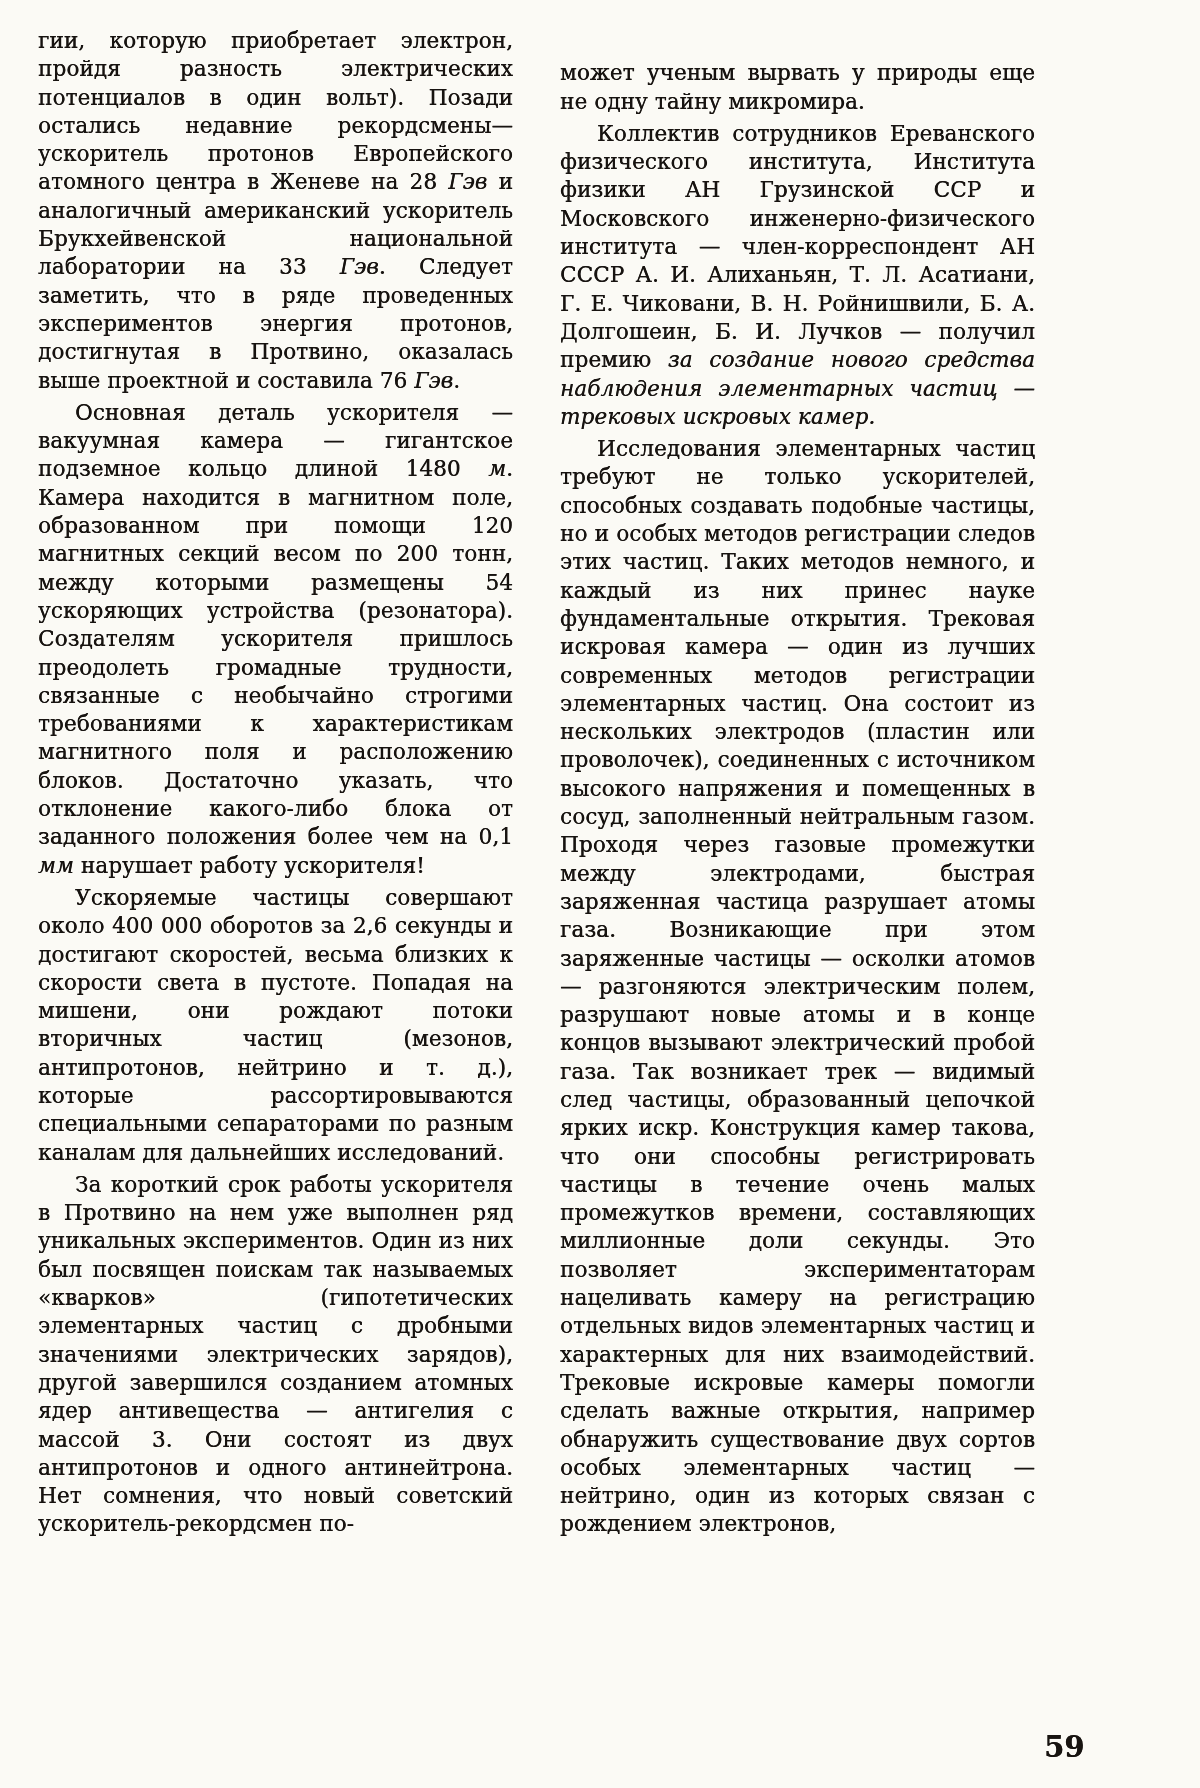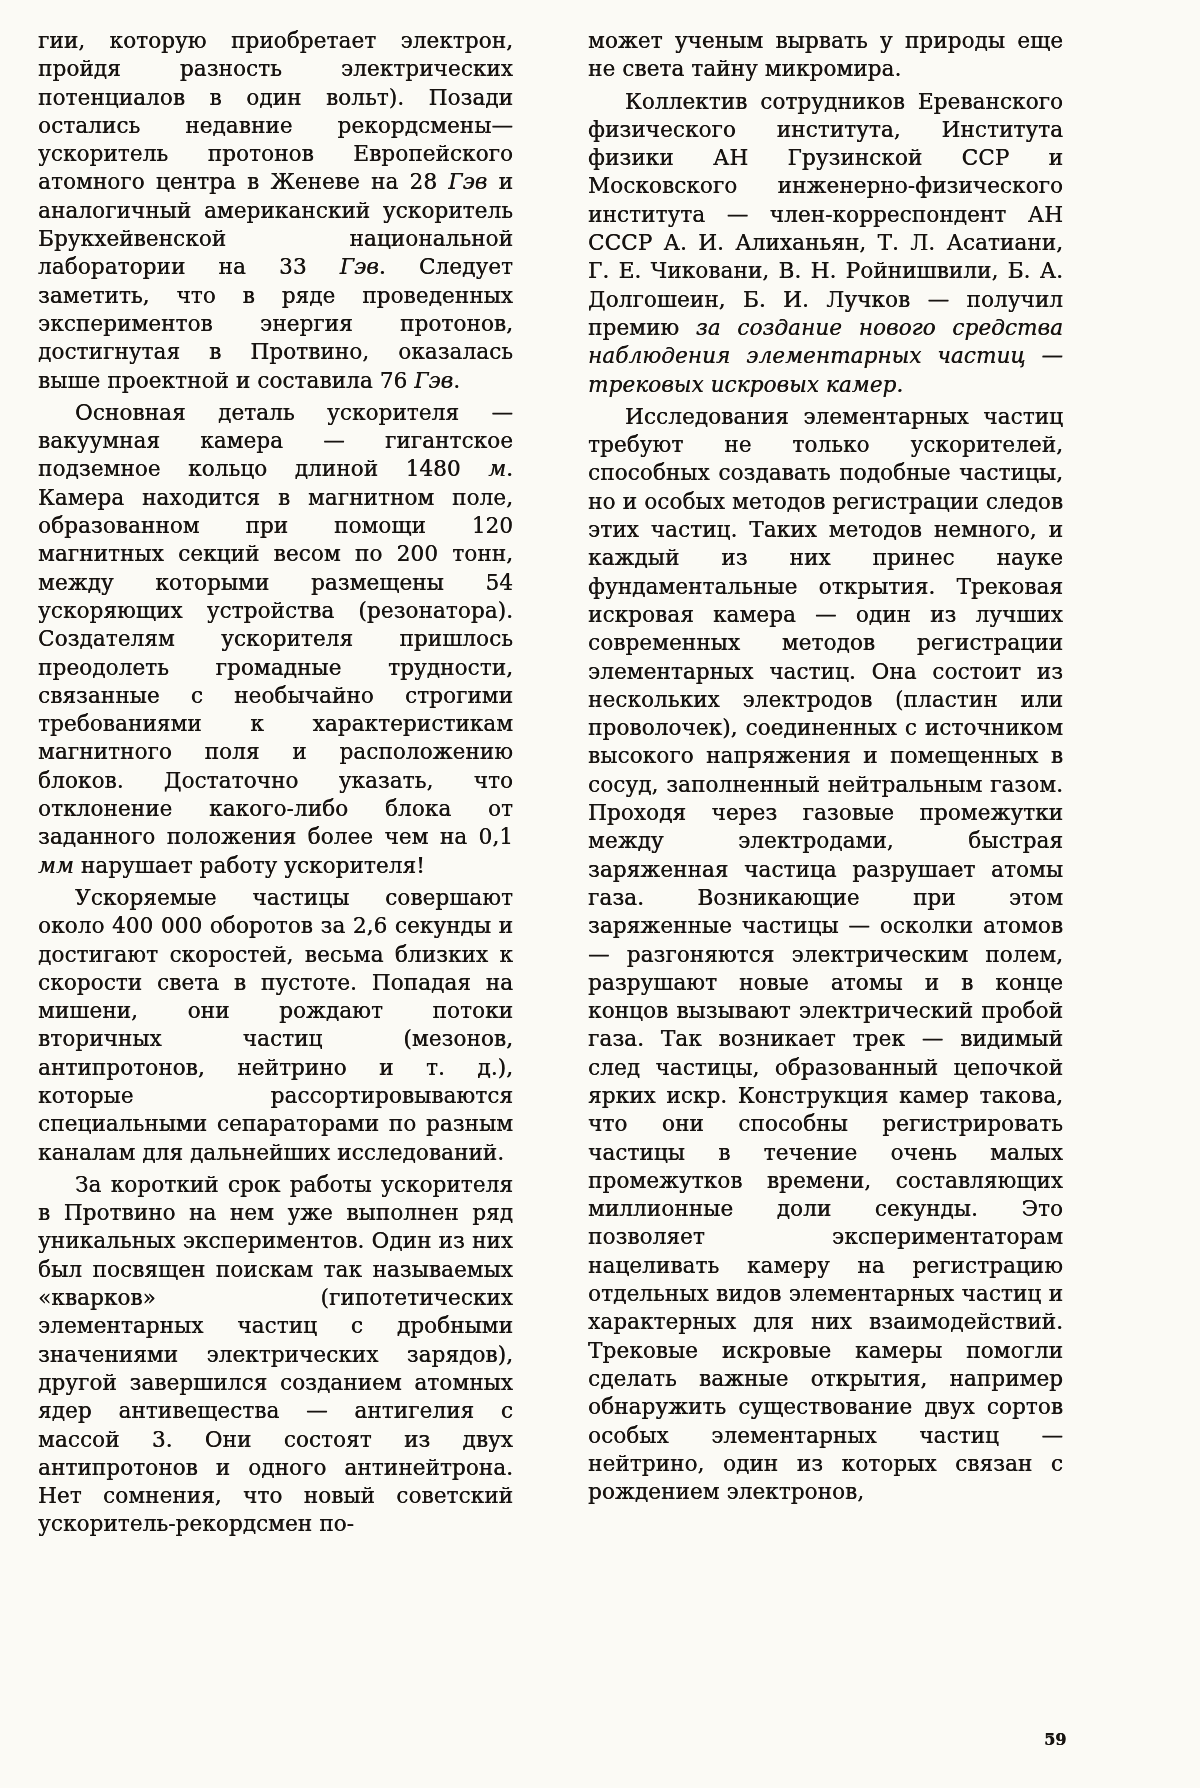"гии, которую приобретает электрон," .columns { align-items: none -> flex-end; gap: 75px -> 47px }
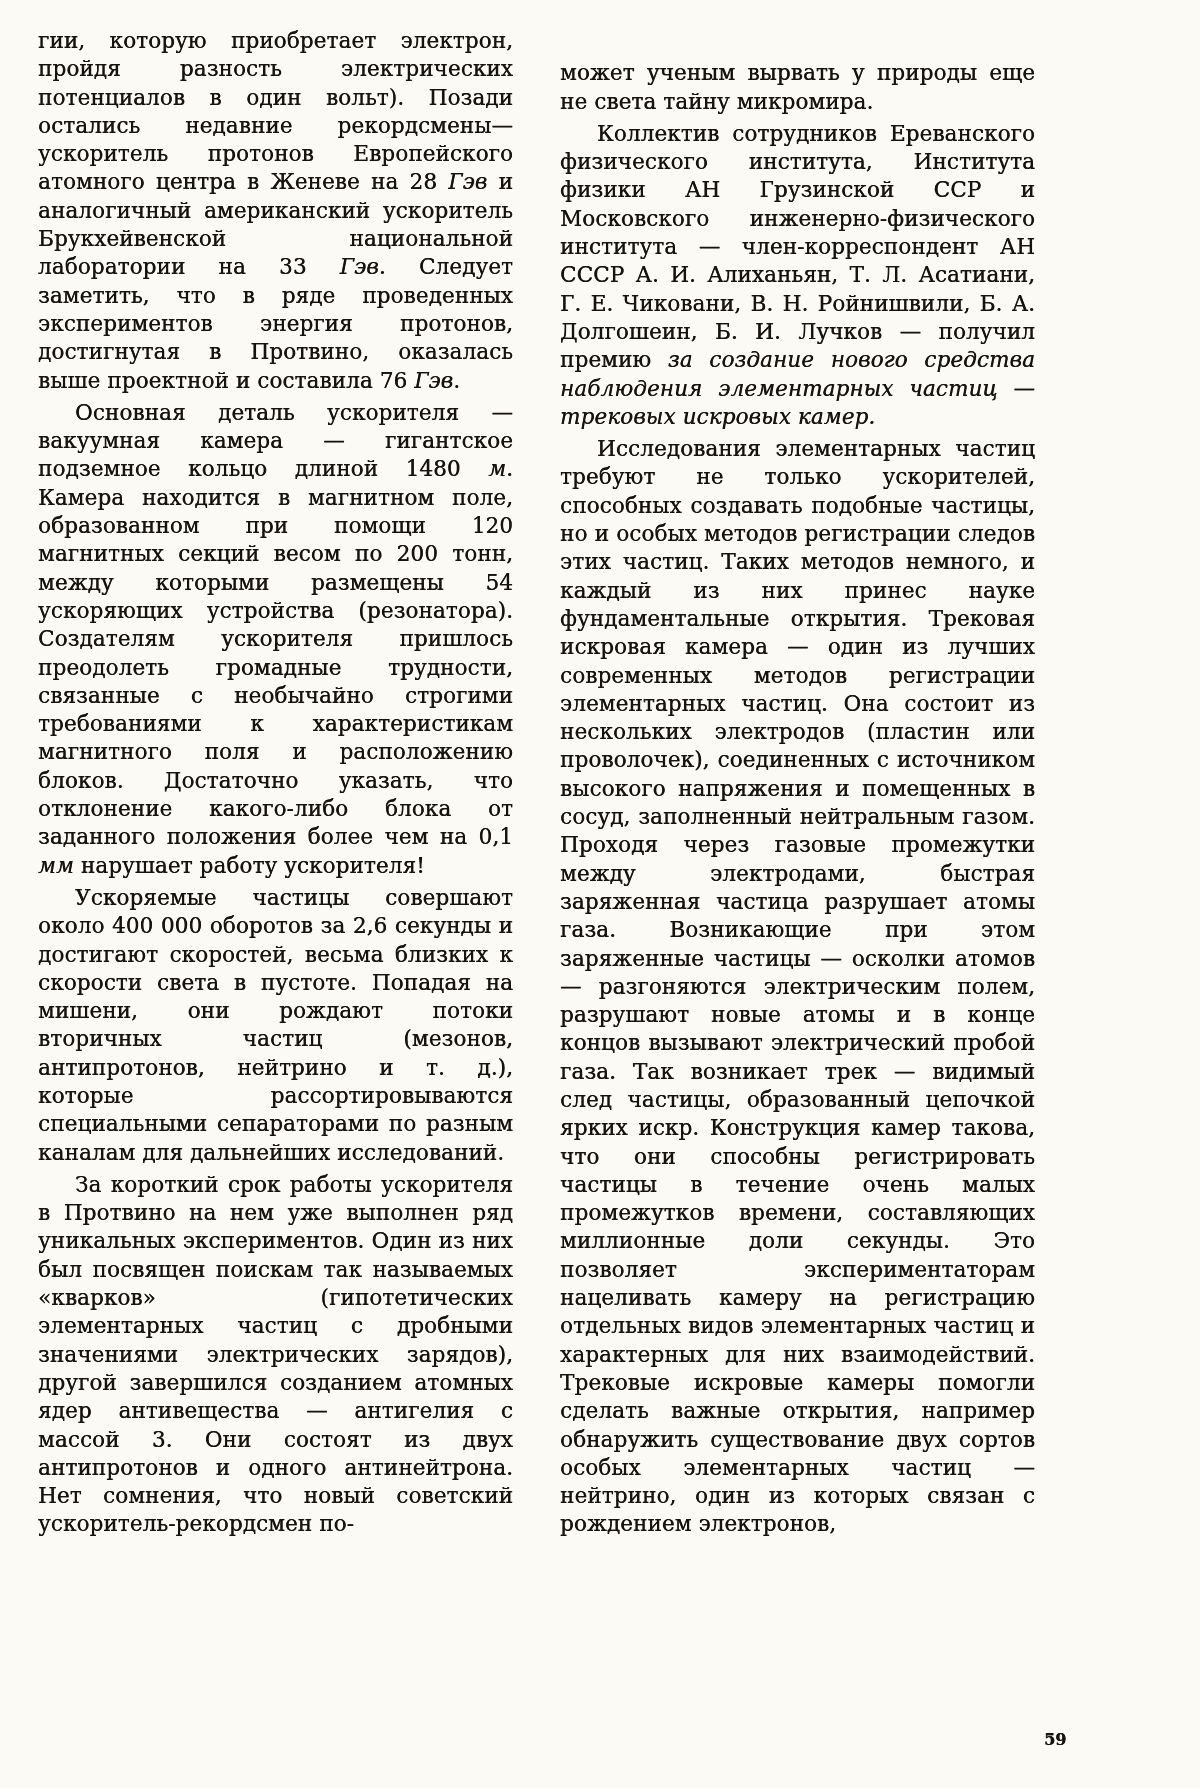"может ученым вырвать у природы" span { text: света -> одну }
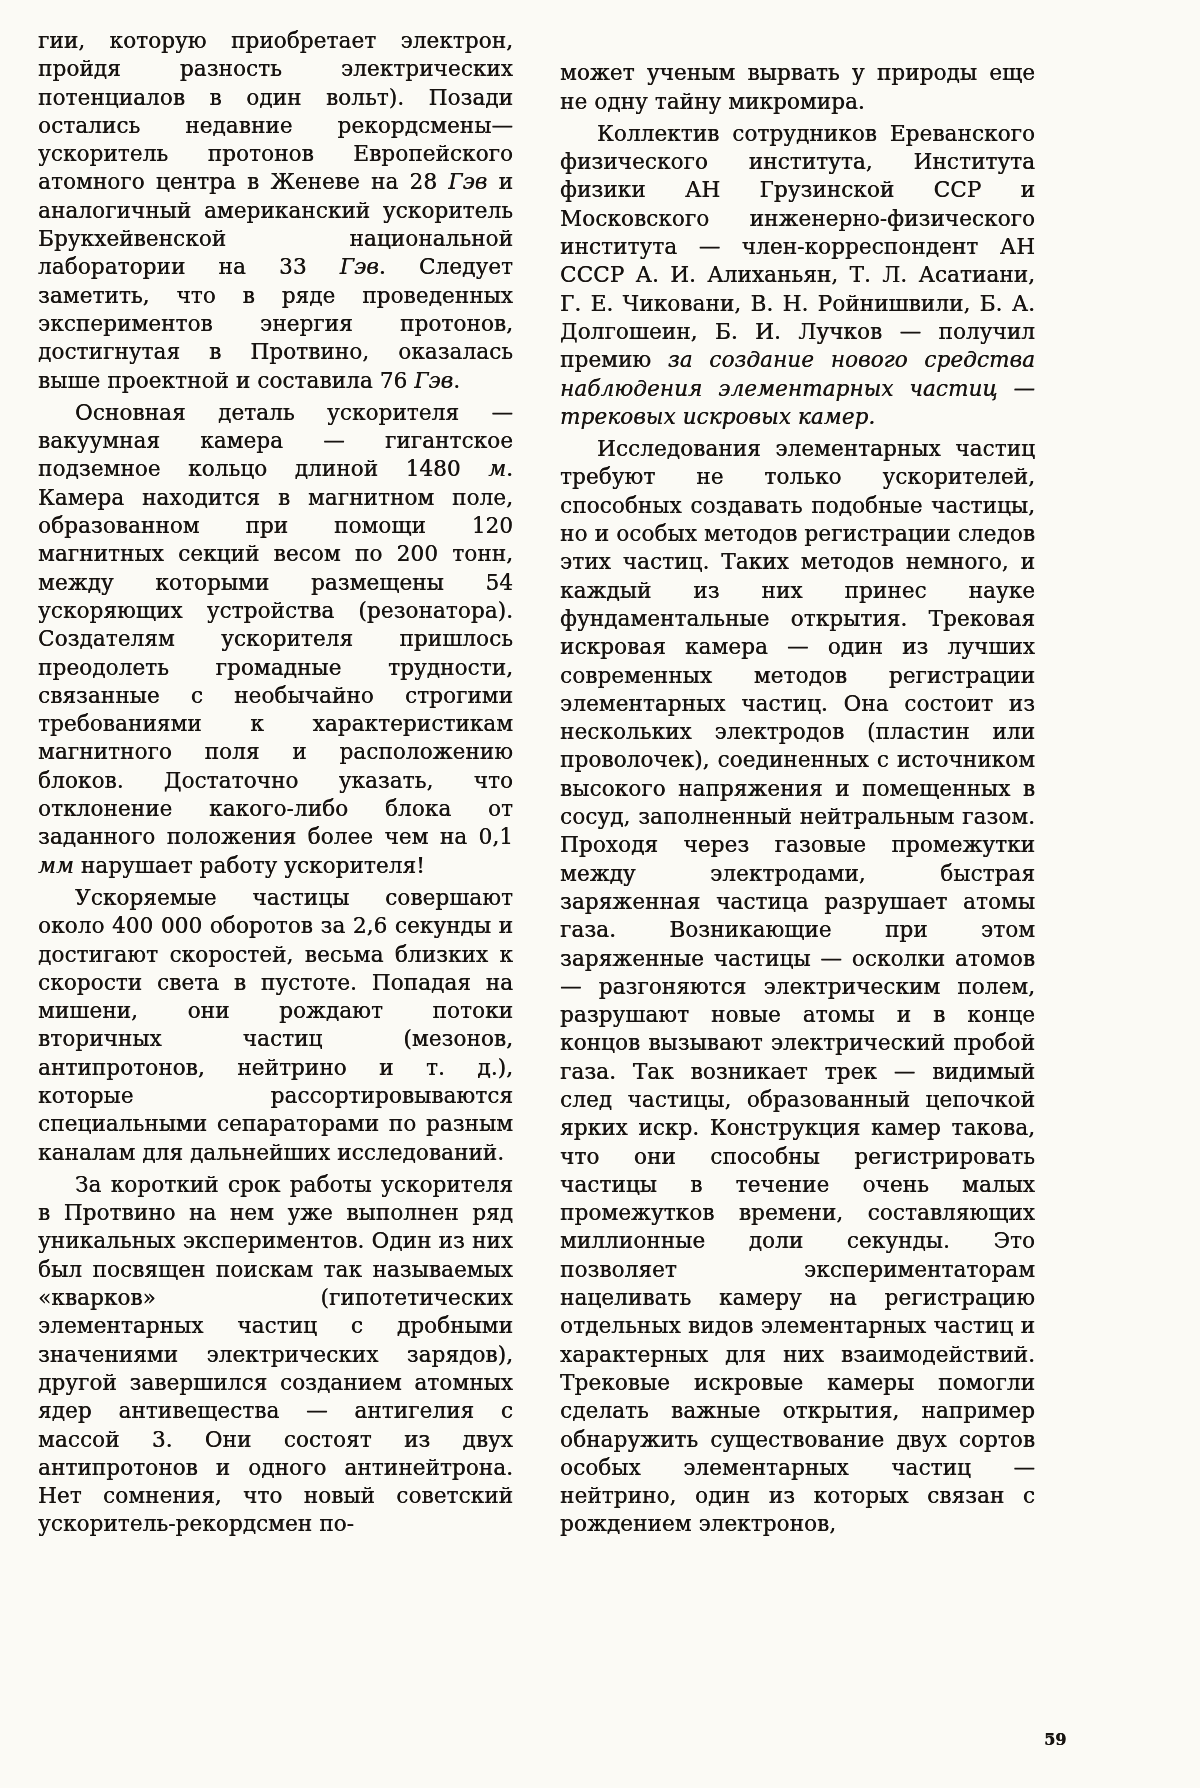"59" .page-number { font-size: 16px -> 29px }
